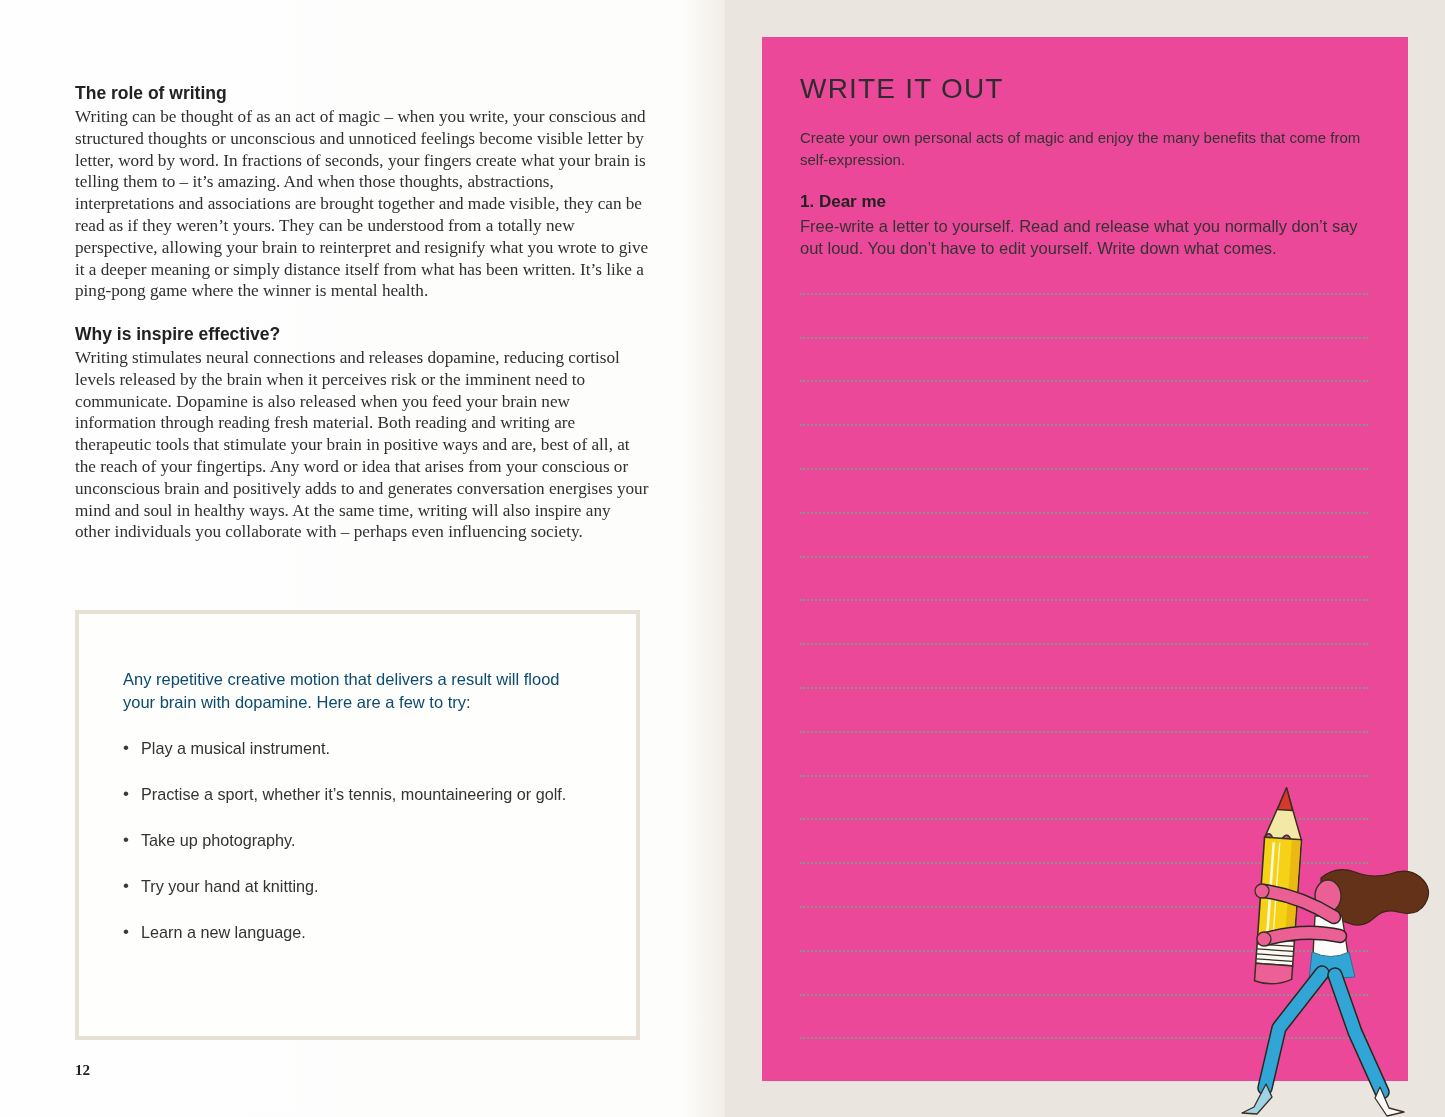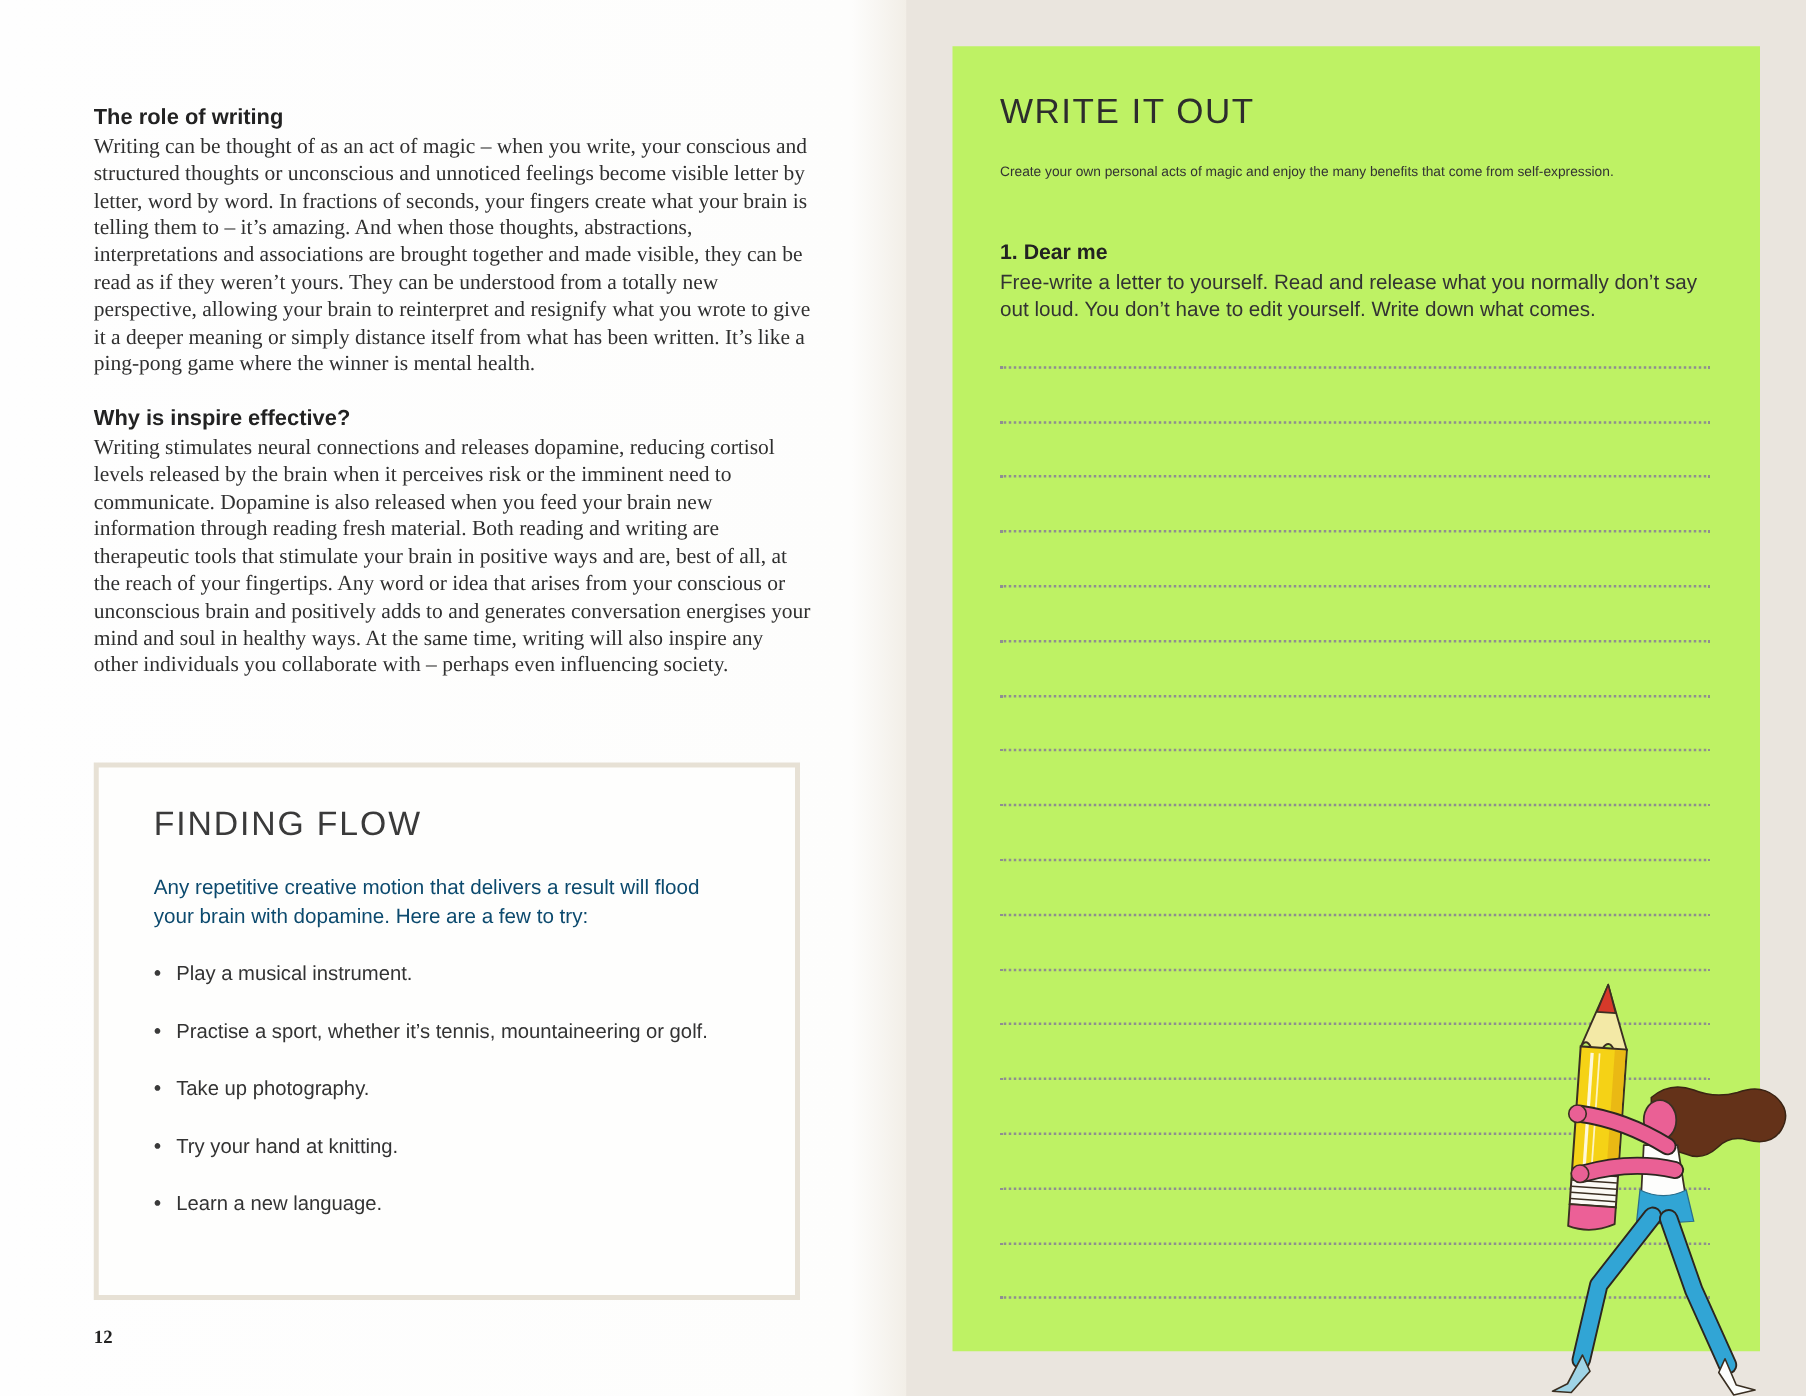"WRITE IT OUT" #right-page { background: #bef264 -> #ec4899 }
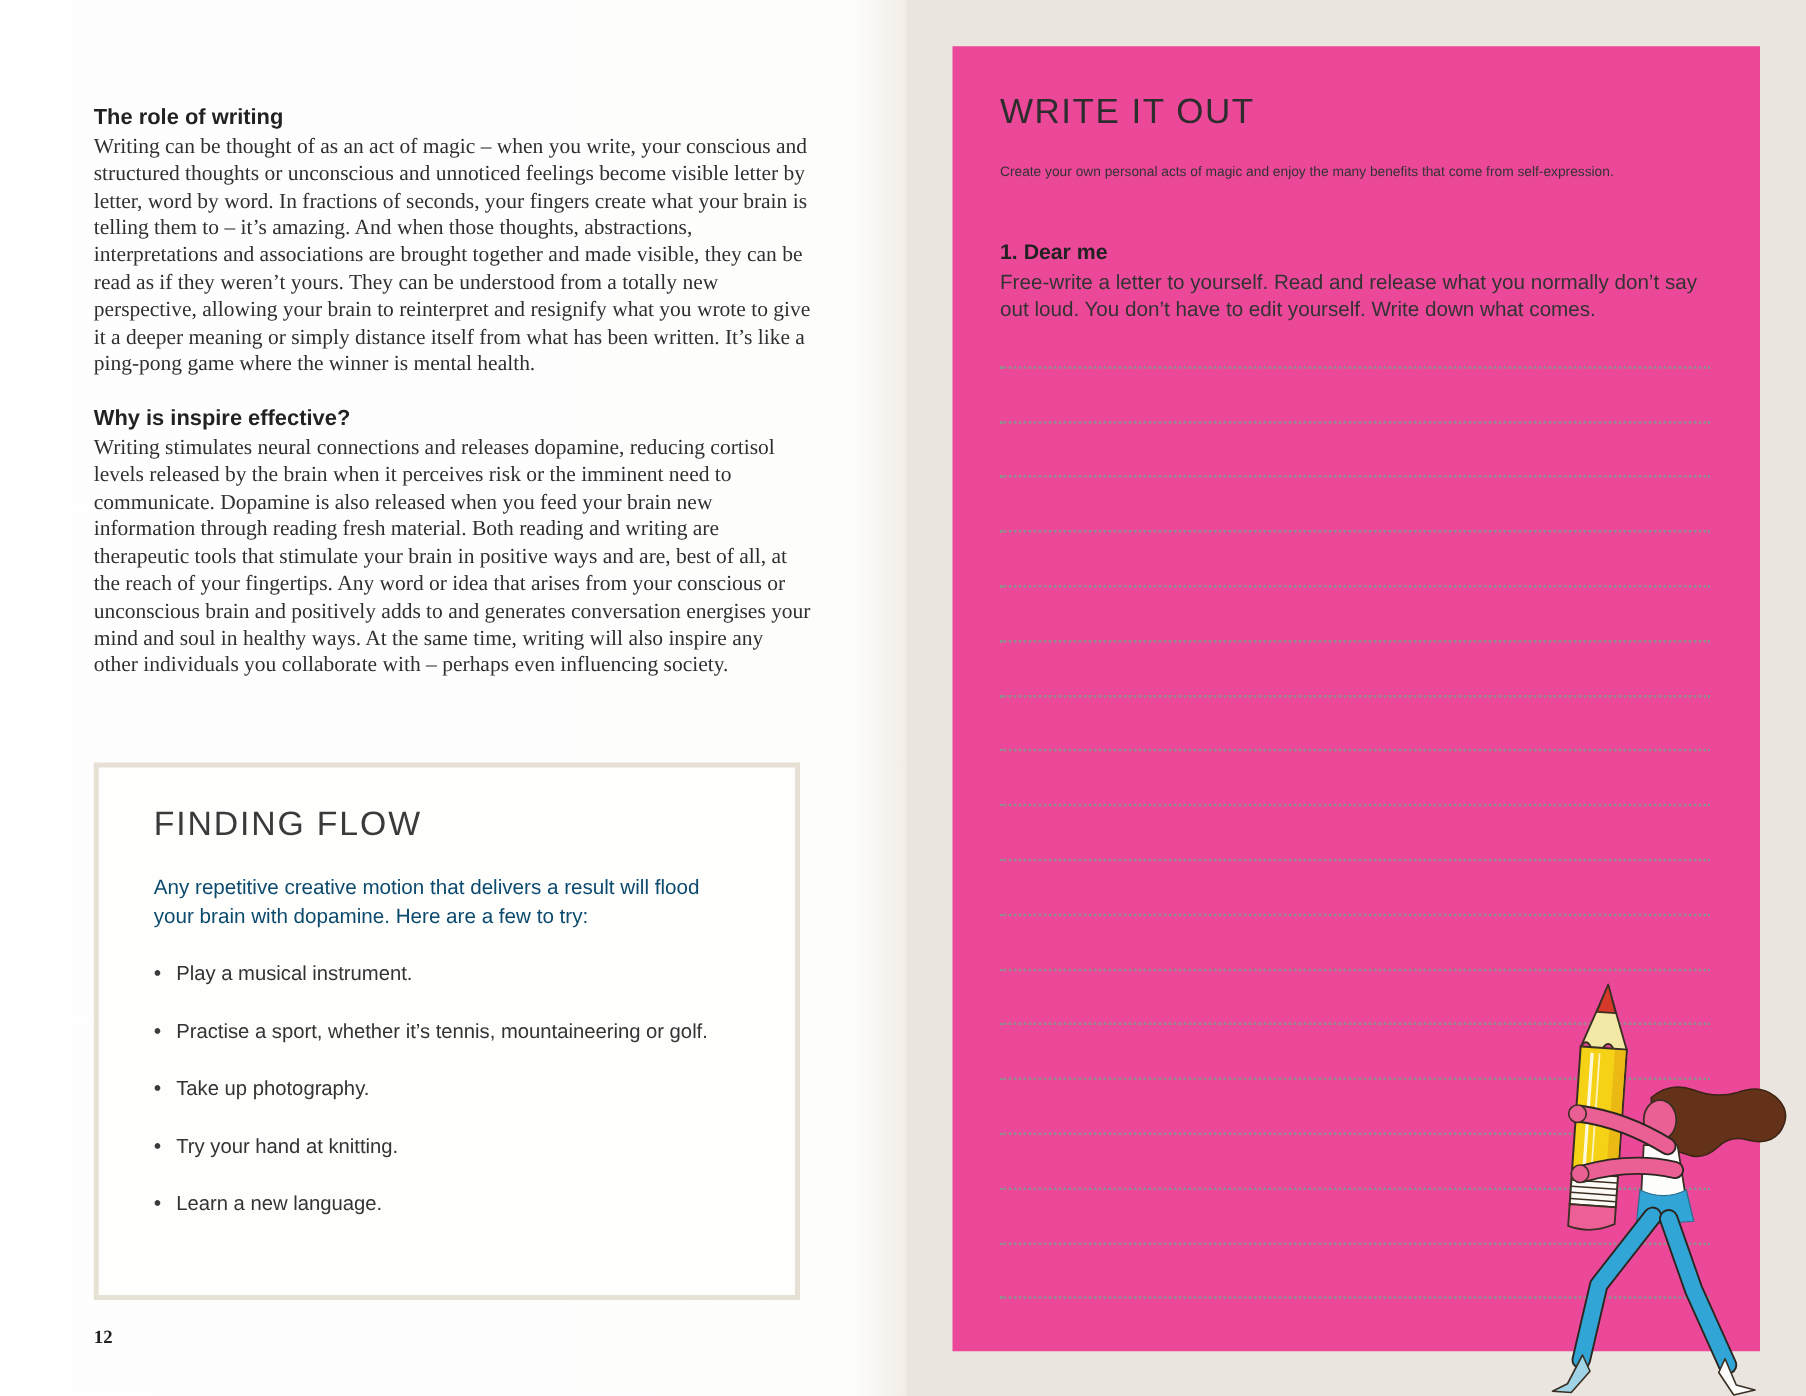"Create your own personal acts" #rp-intro { font-size: 11px -> 15px }
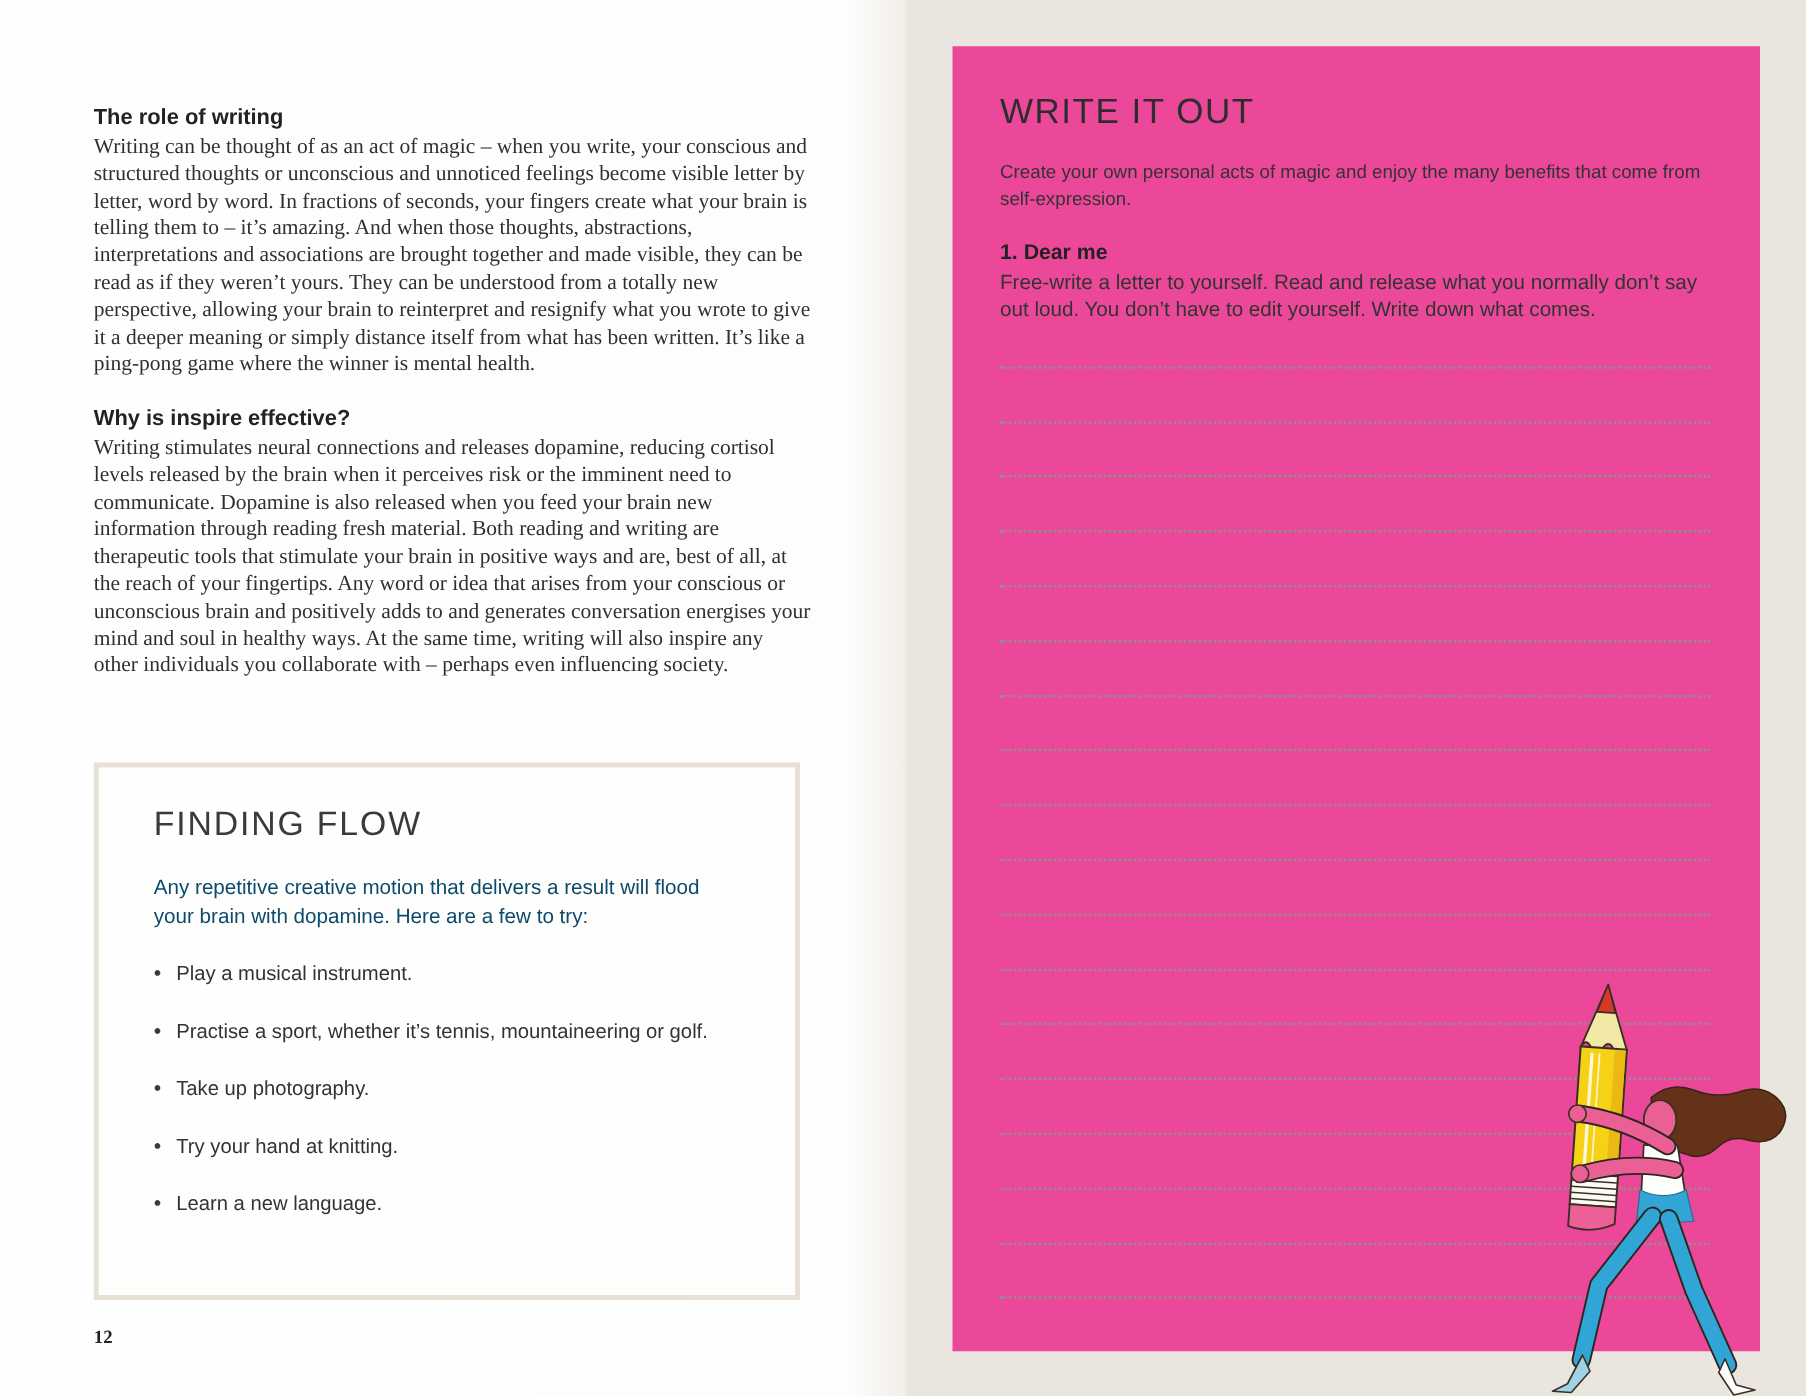"FINDING FLOW" div { html: <div>FINDING FLOW</div> -> none }
